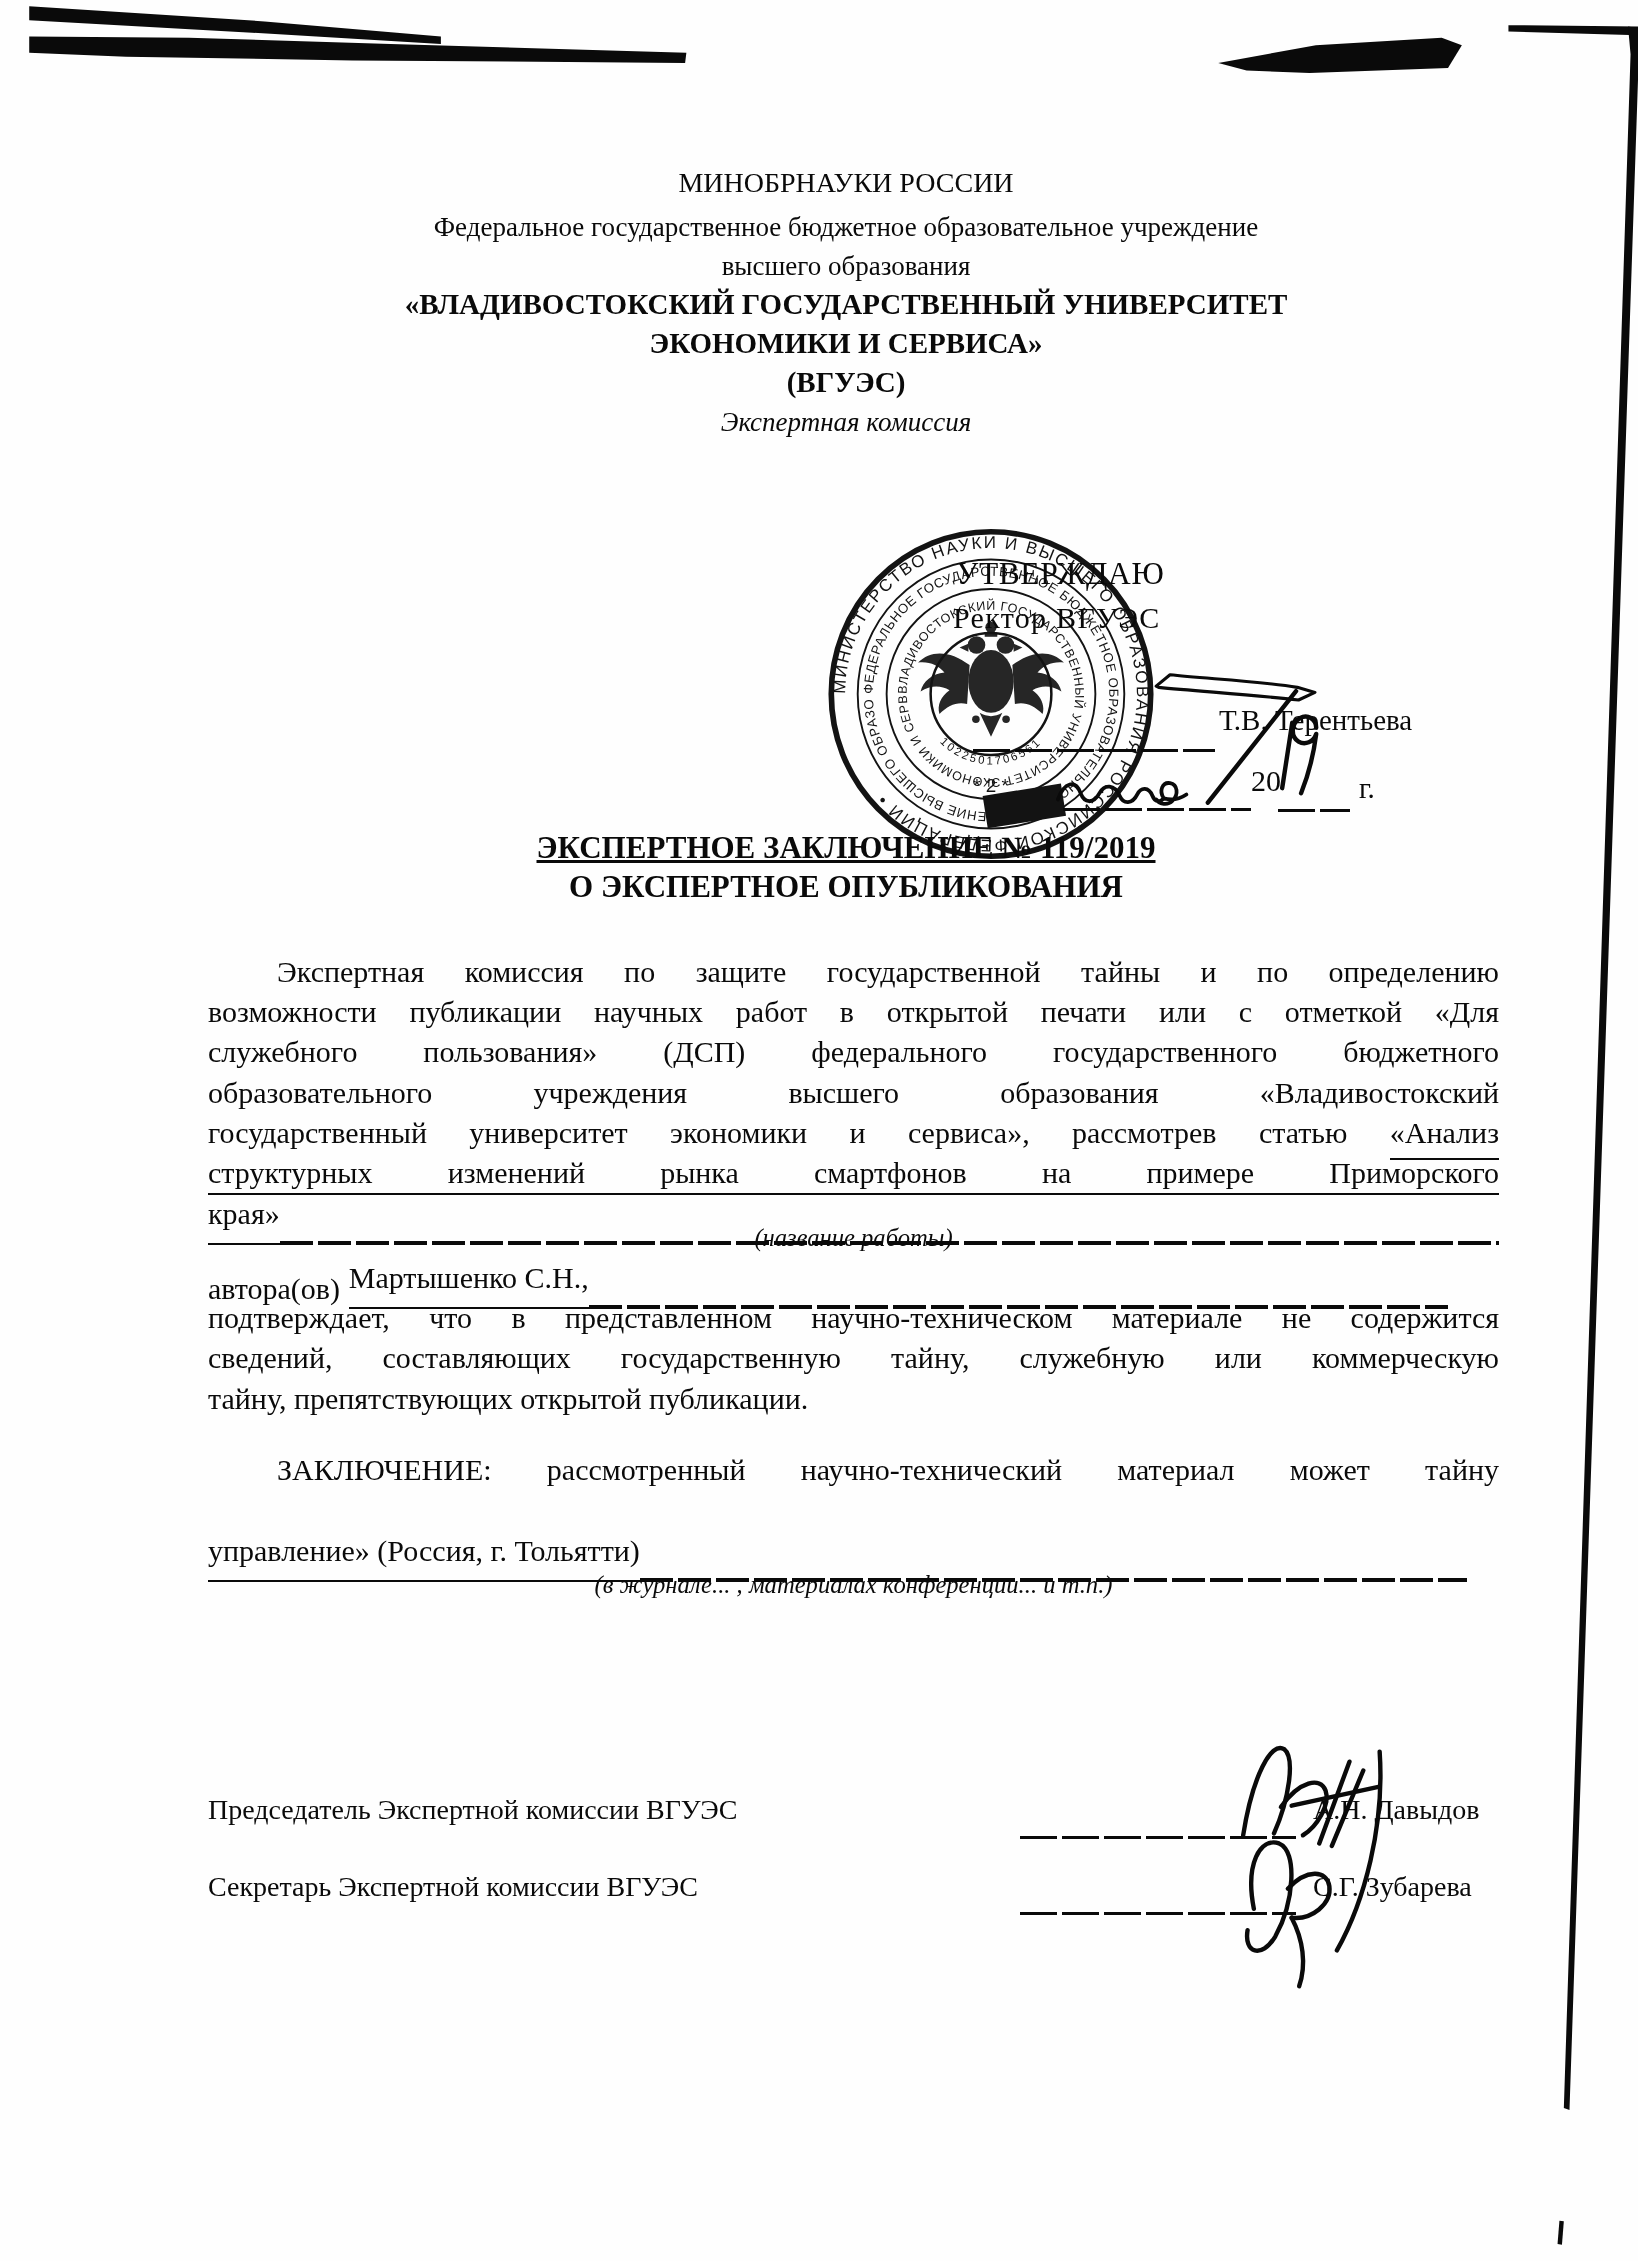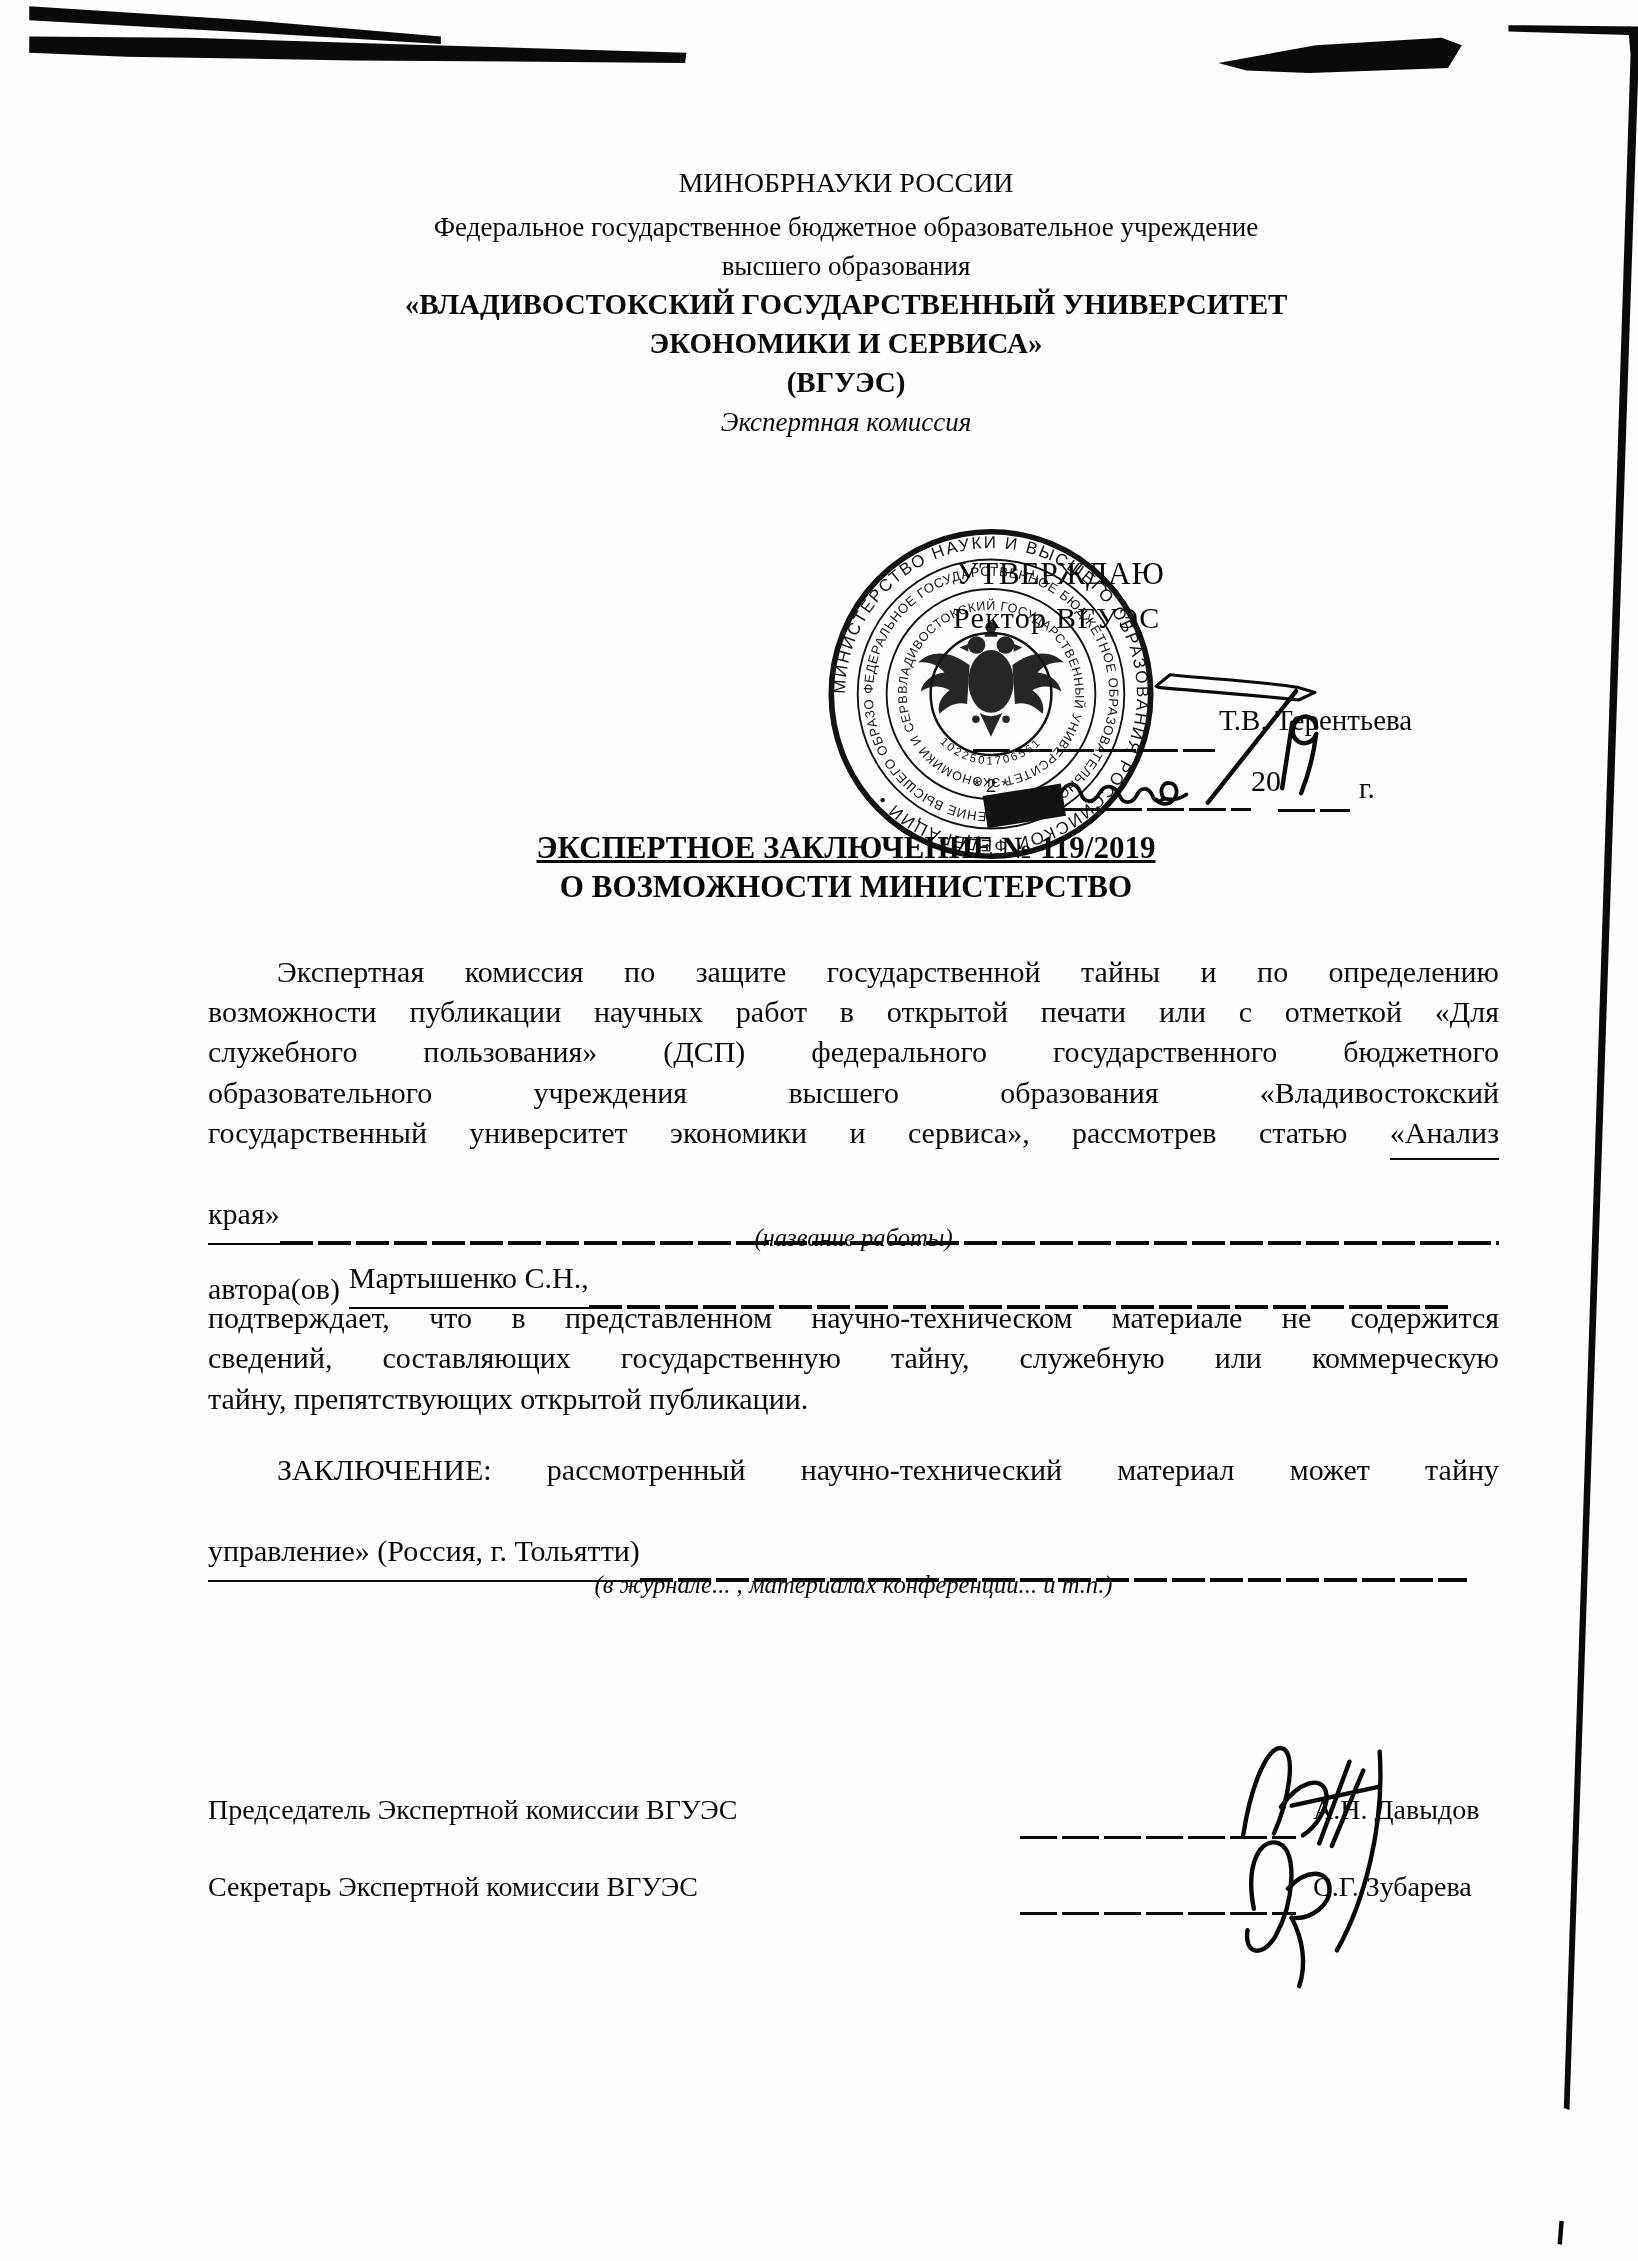"О ВОЗМОЖНОСТИ МИНИСТЕРСТВО" div.abs { text: ВОЗМОЖНОСТИ МИНИСТЕРСТВО -> ЭКСПЕРТНОЕ ОПУБЛИКОВАНИЯ }
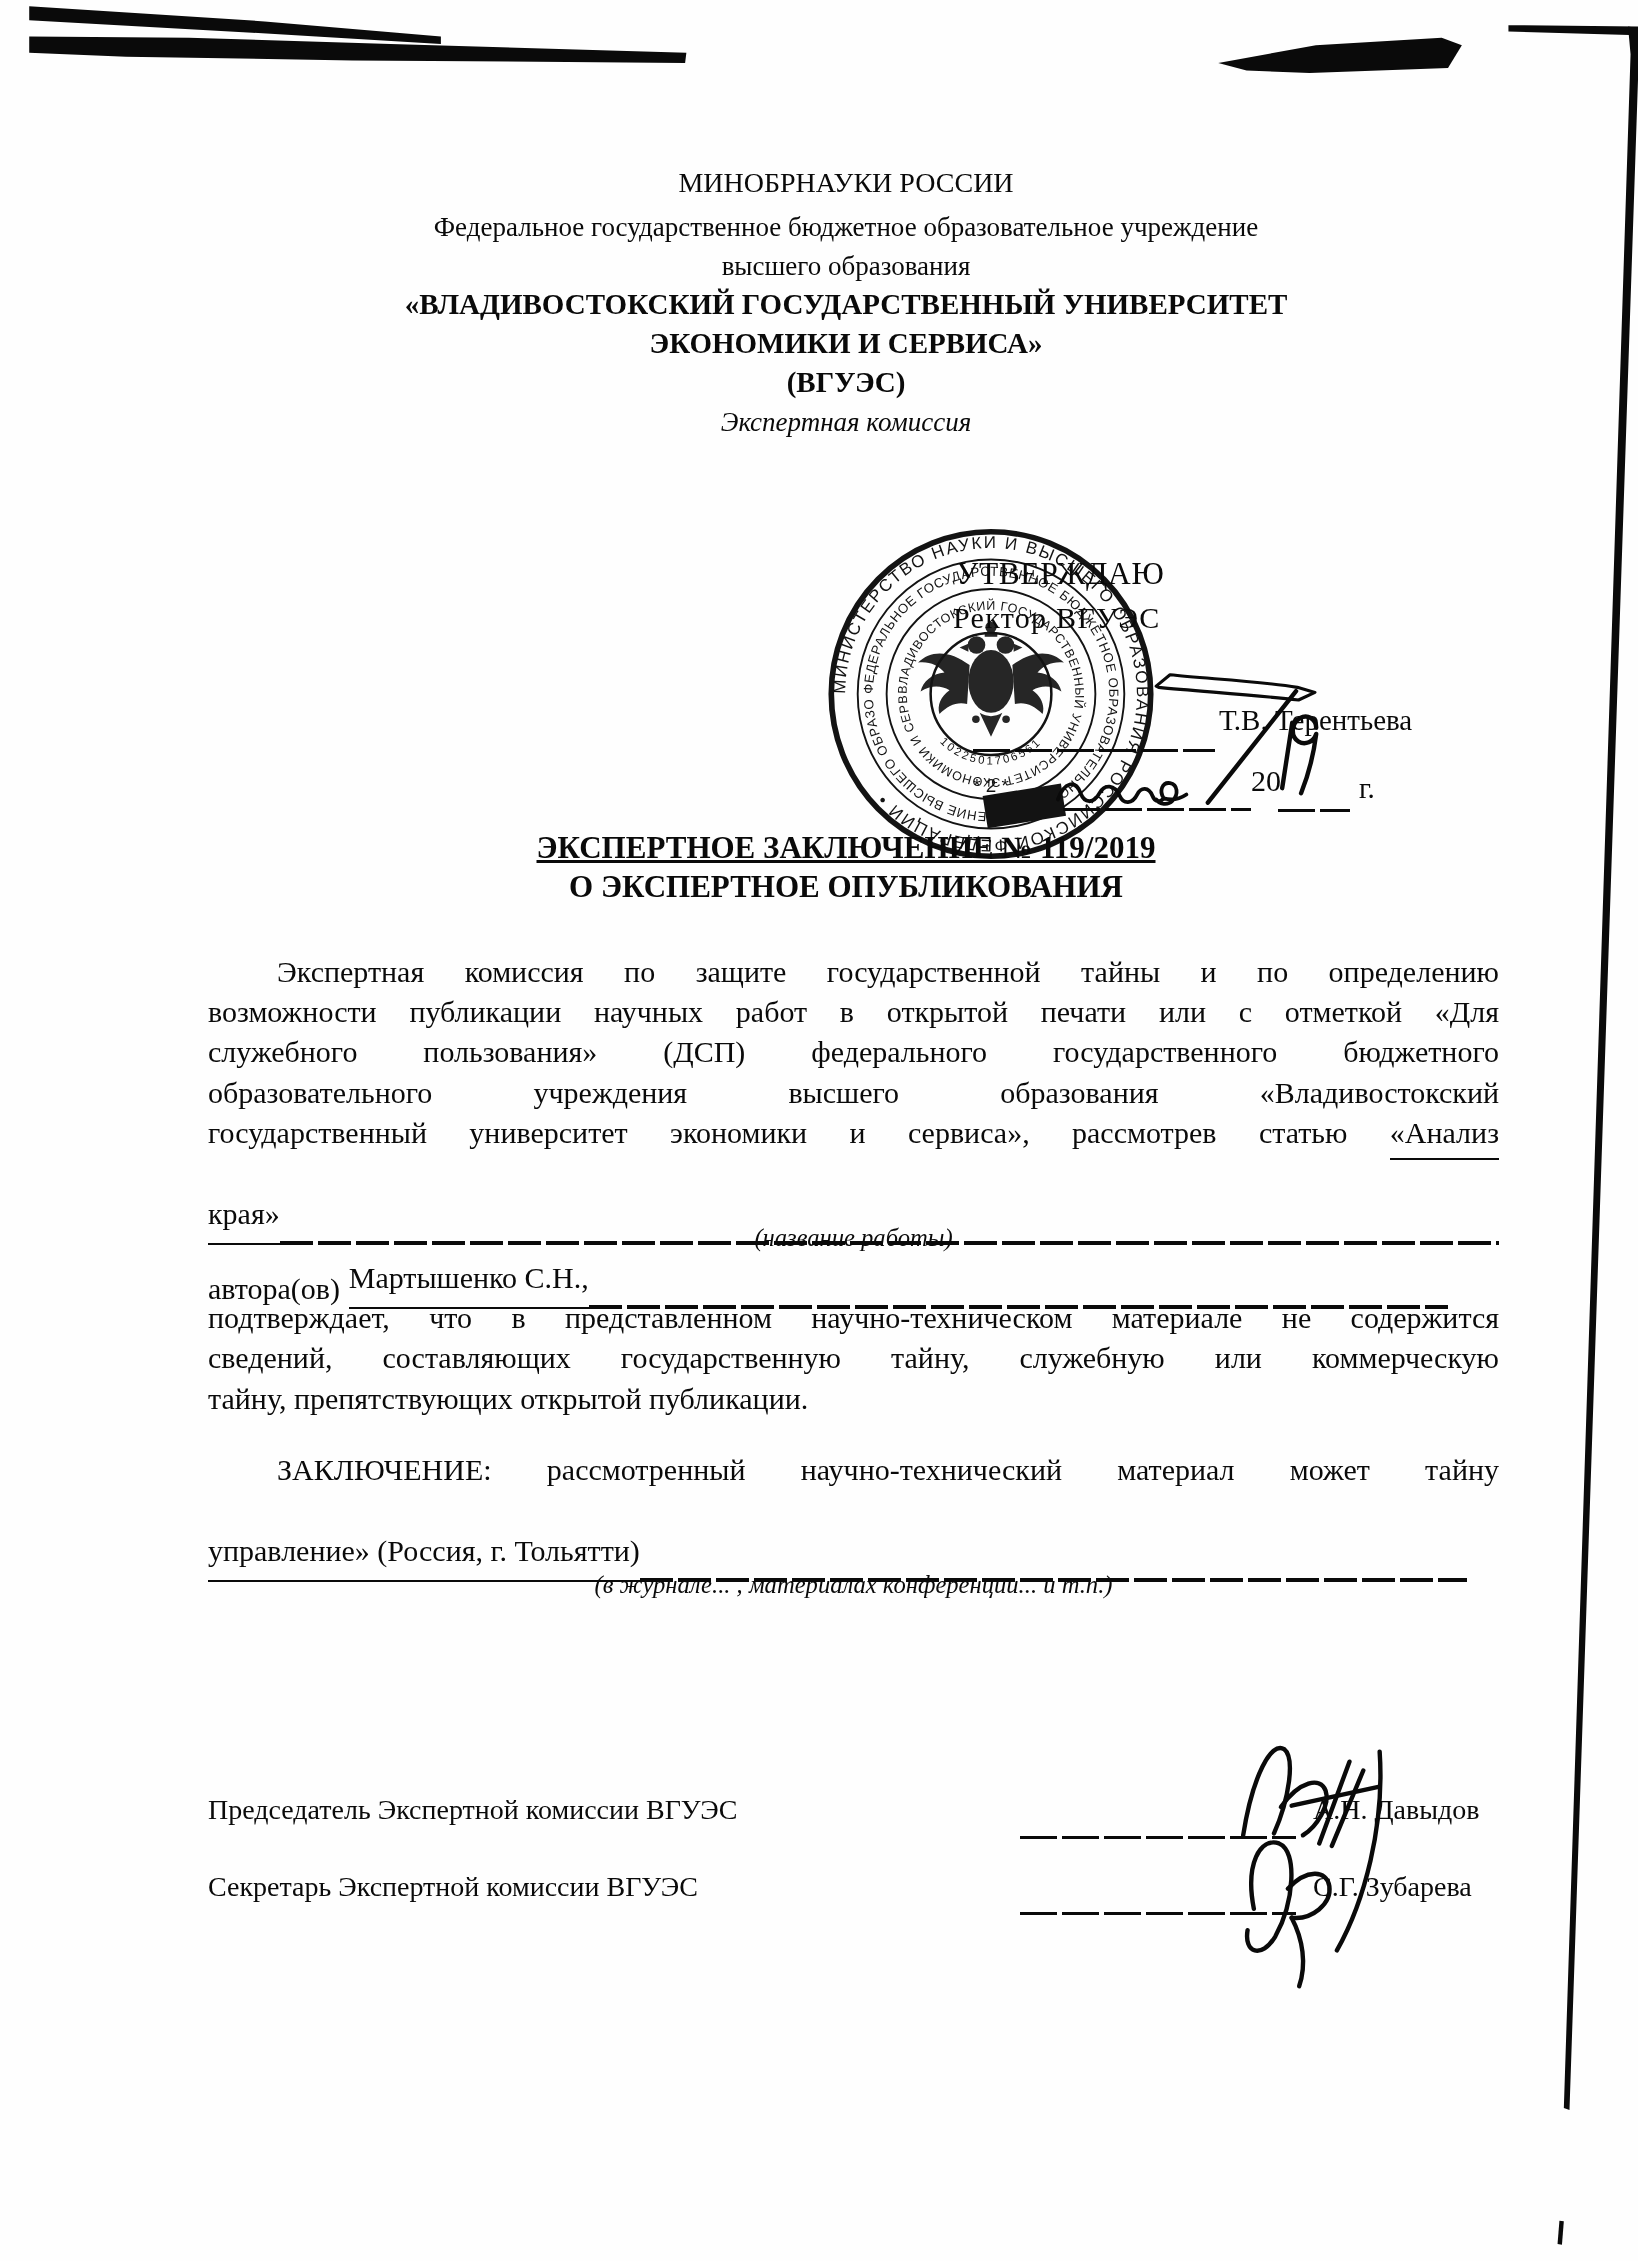"структурных изменений рынка смартфонов" div.abs { html: none -> <div>структурных изменений рынка смартфонов на примере Приморского</div> }
